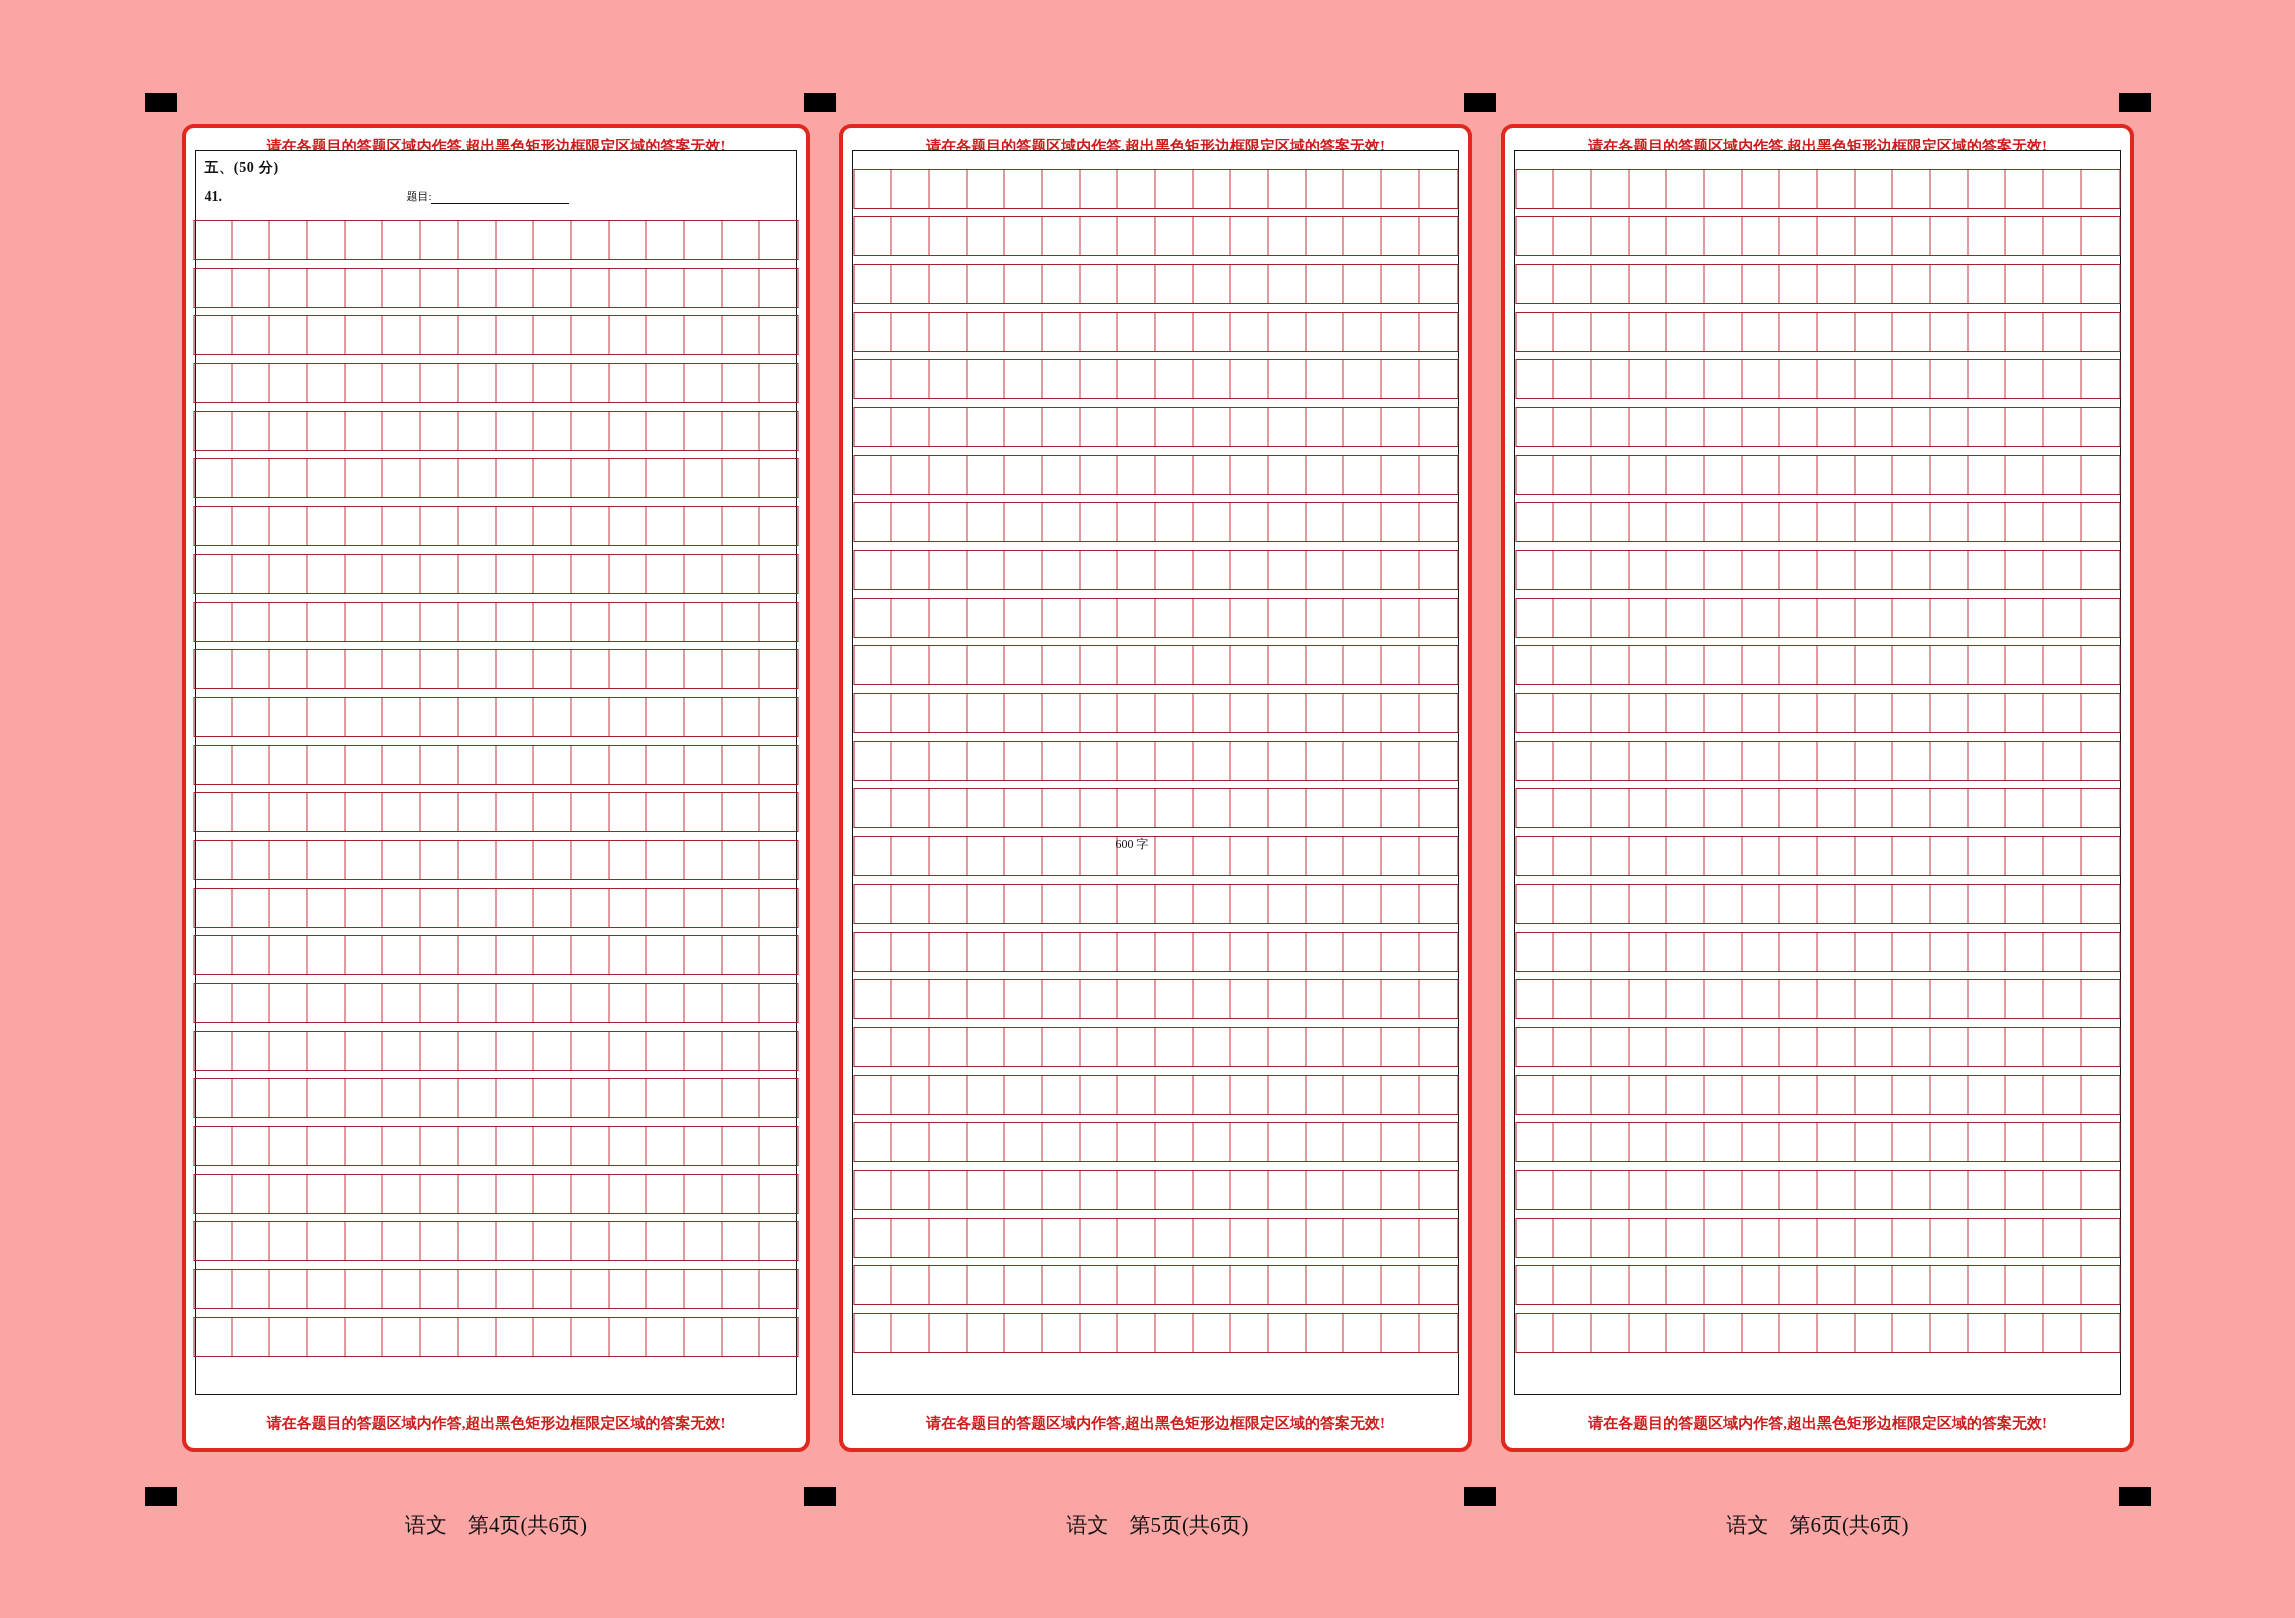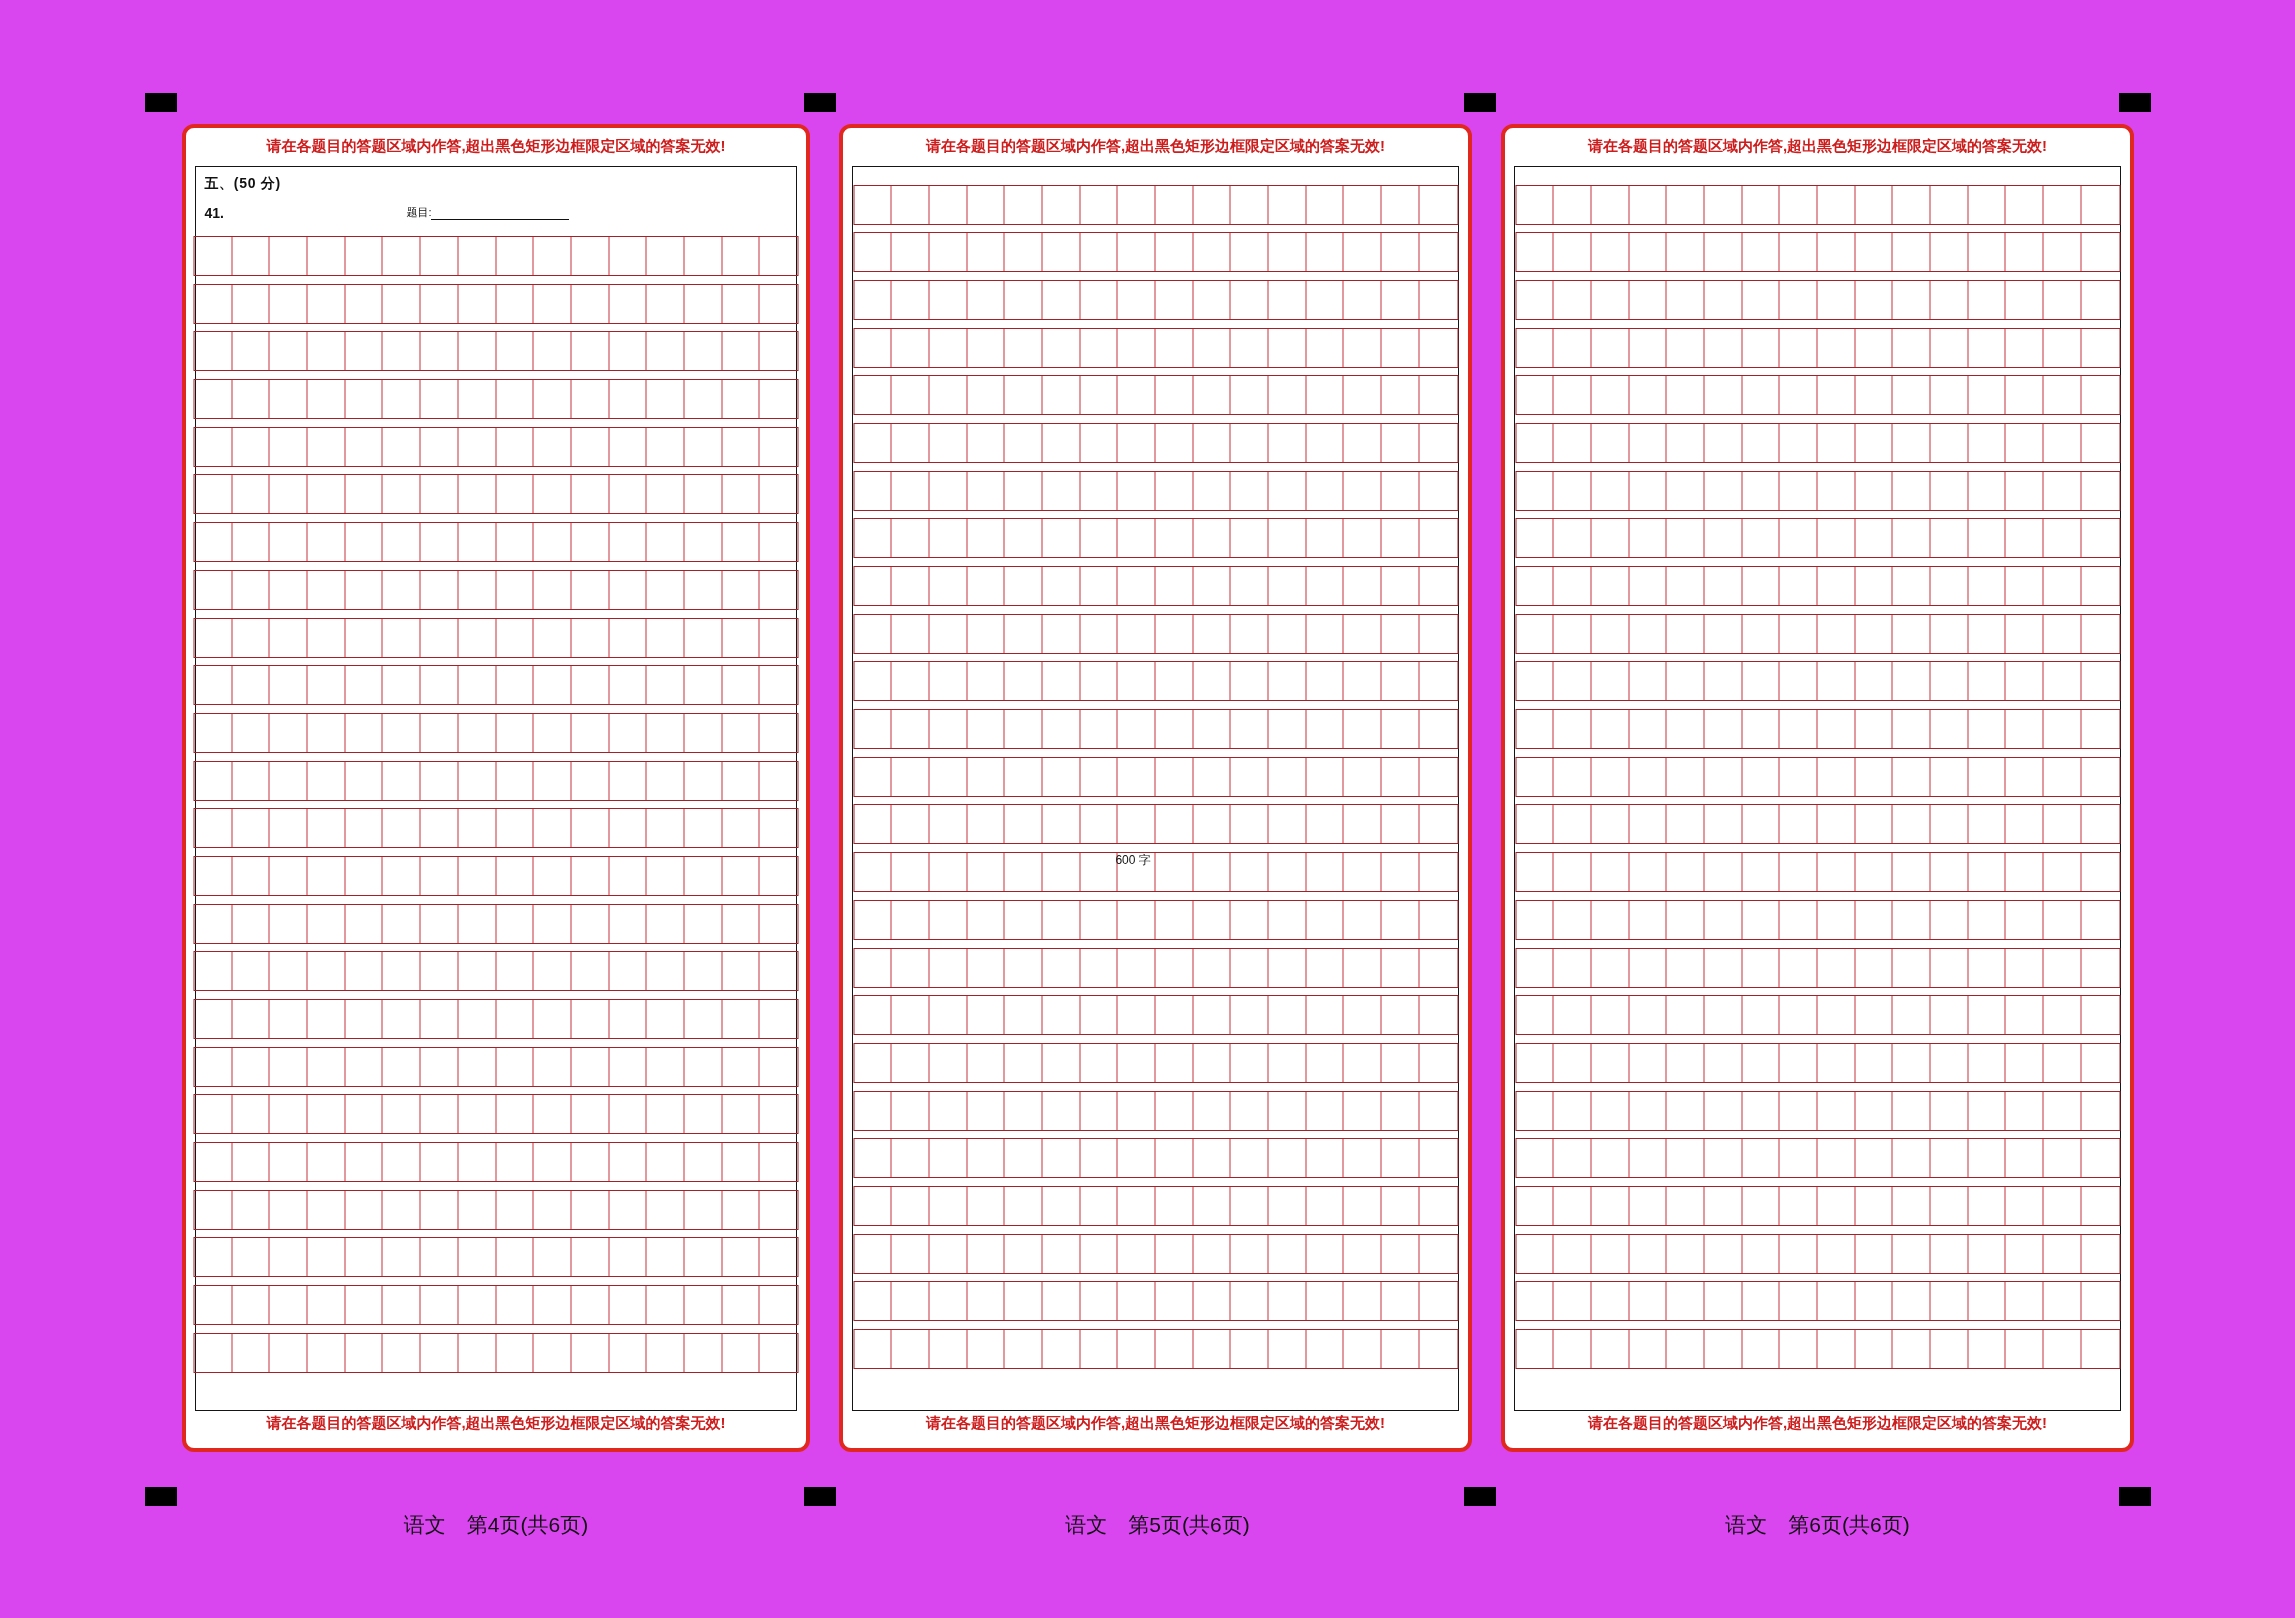"请在各题目的答题区域内作答,超出黑色矩形边框限定区域的答案无效!" .page { background: #d946ef -> #fca5a5; font-family: Liberation Sans, sans-serif -> Liberation Serif, serif }
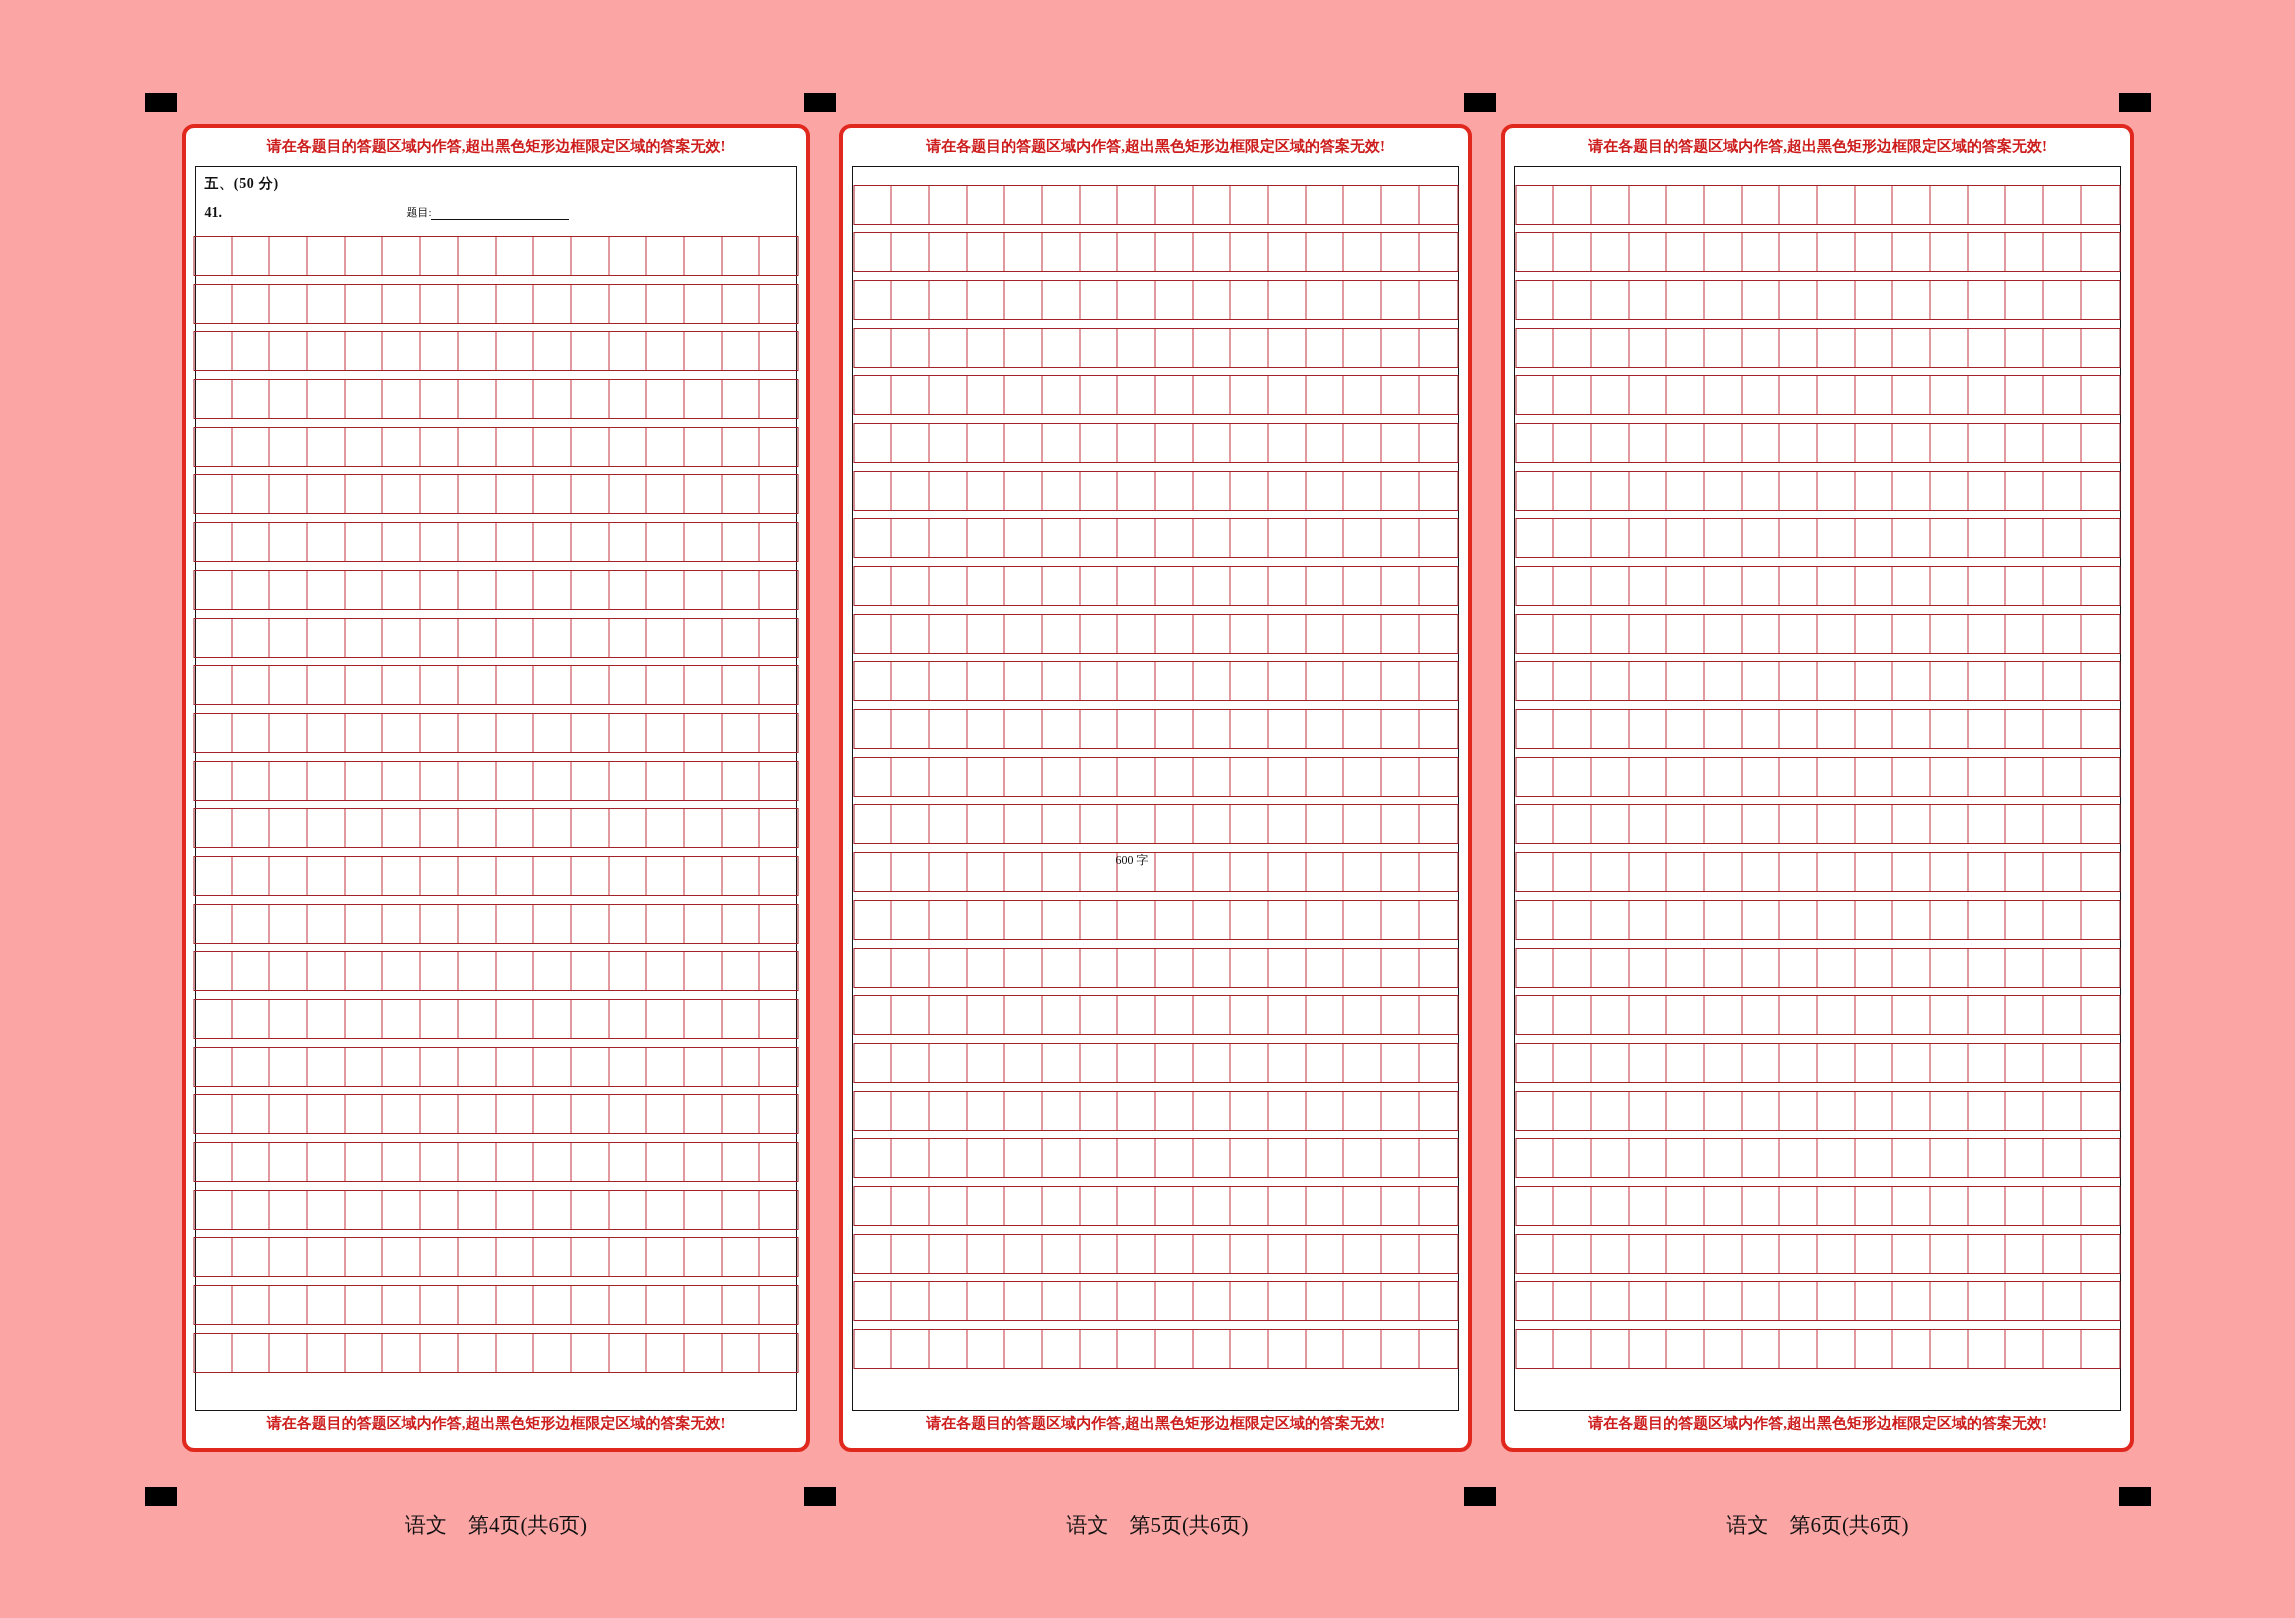"五、(50 分)" .answer-area { top: 38px -> 22px }
